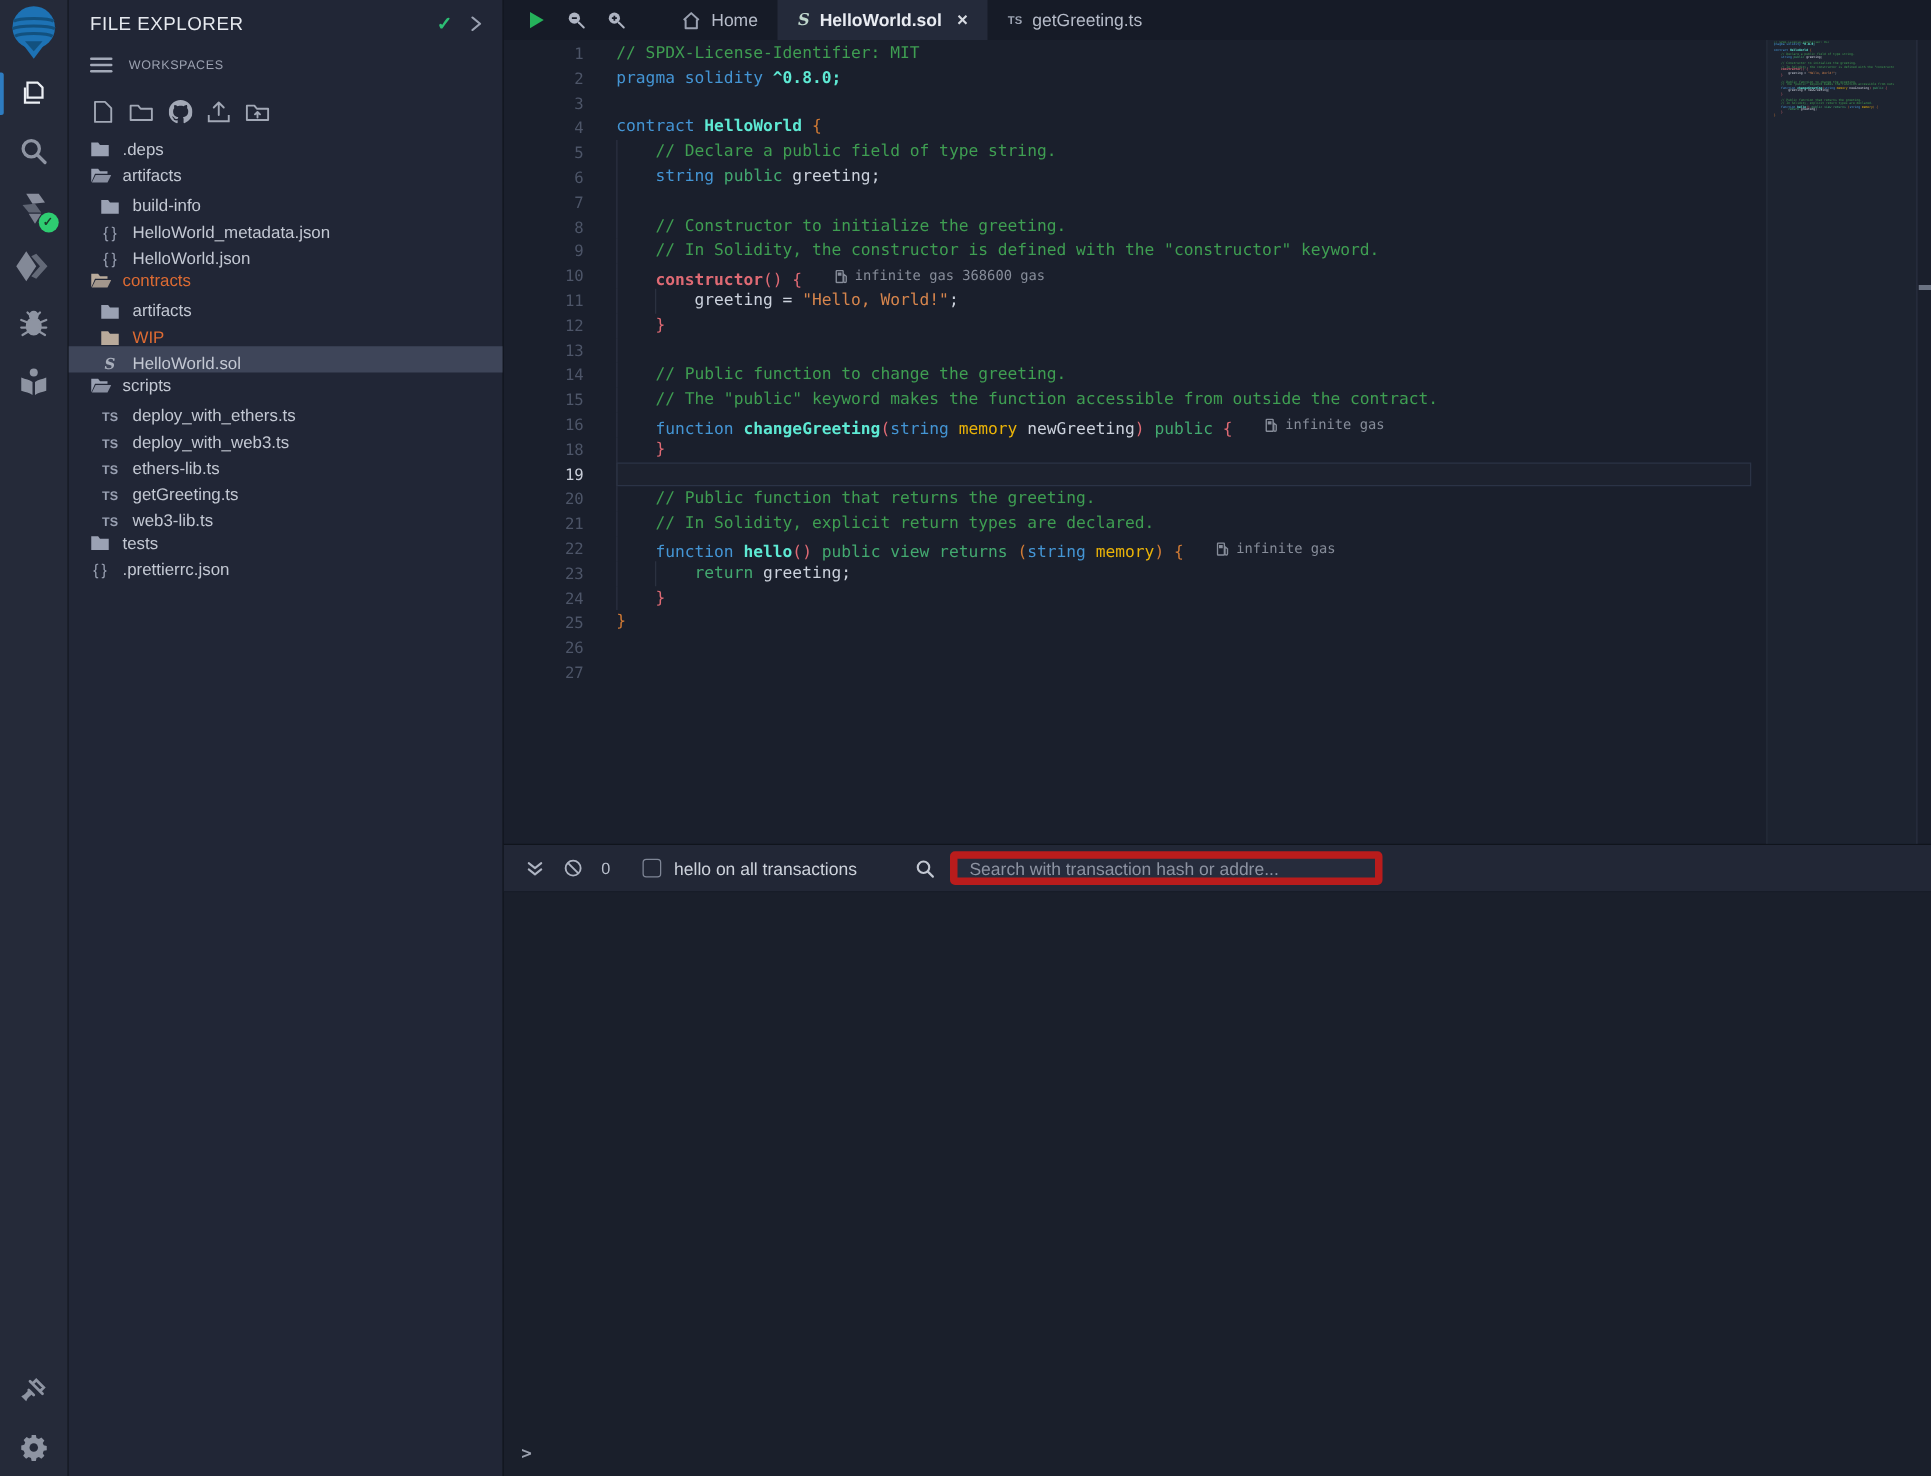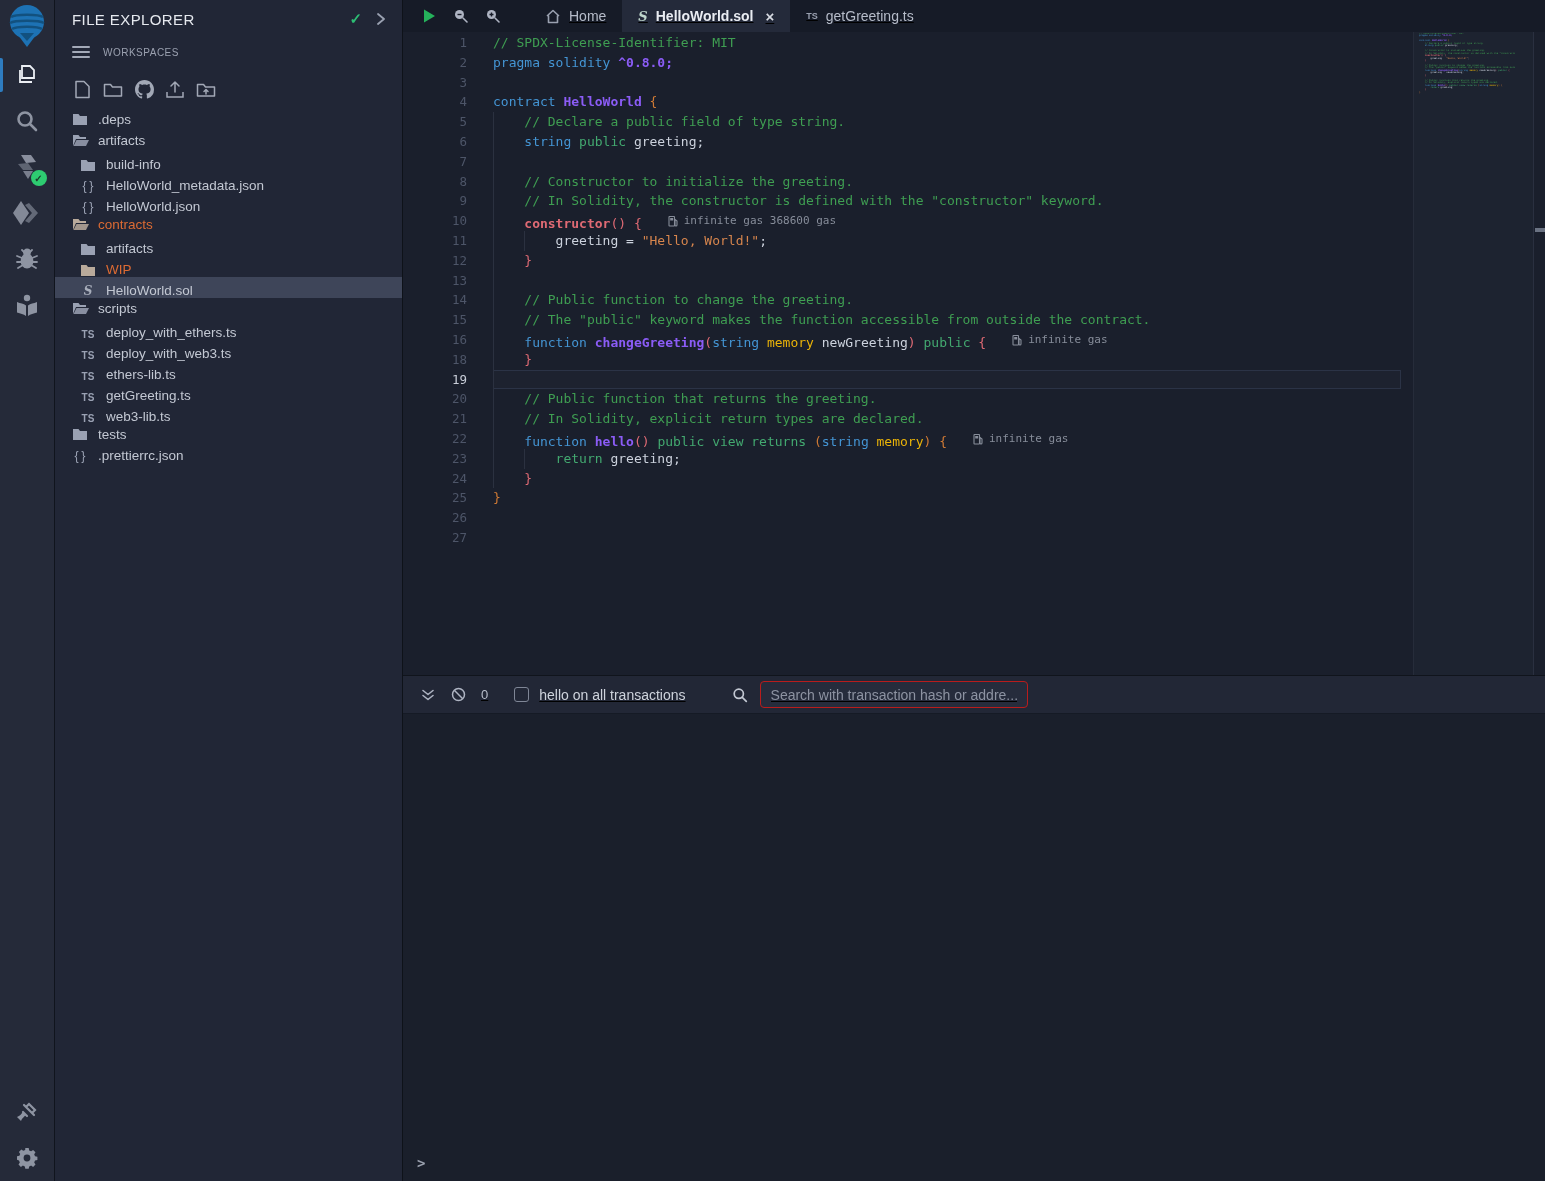"Home" .main { text-decoration: underline -> none }
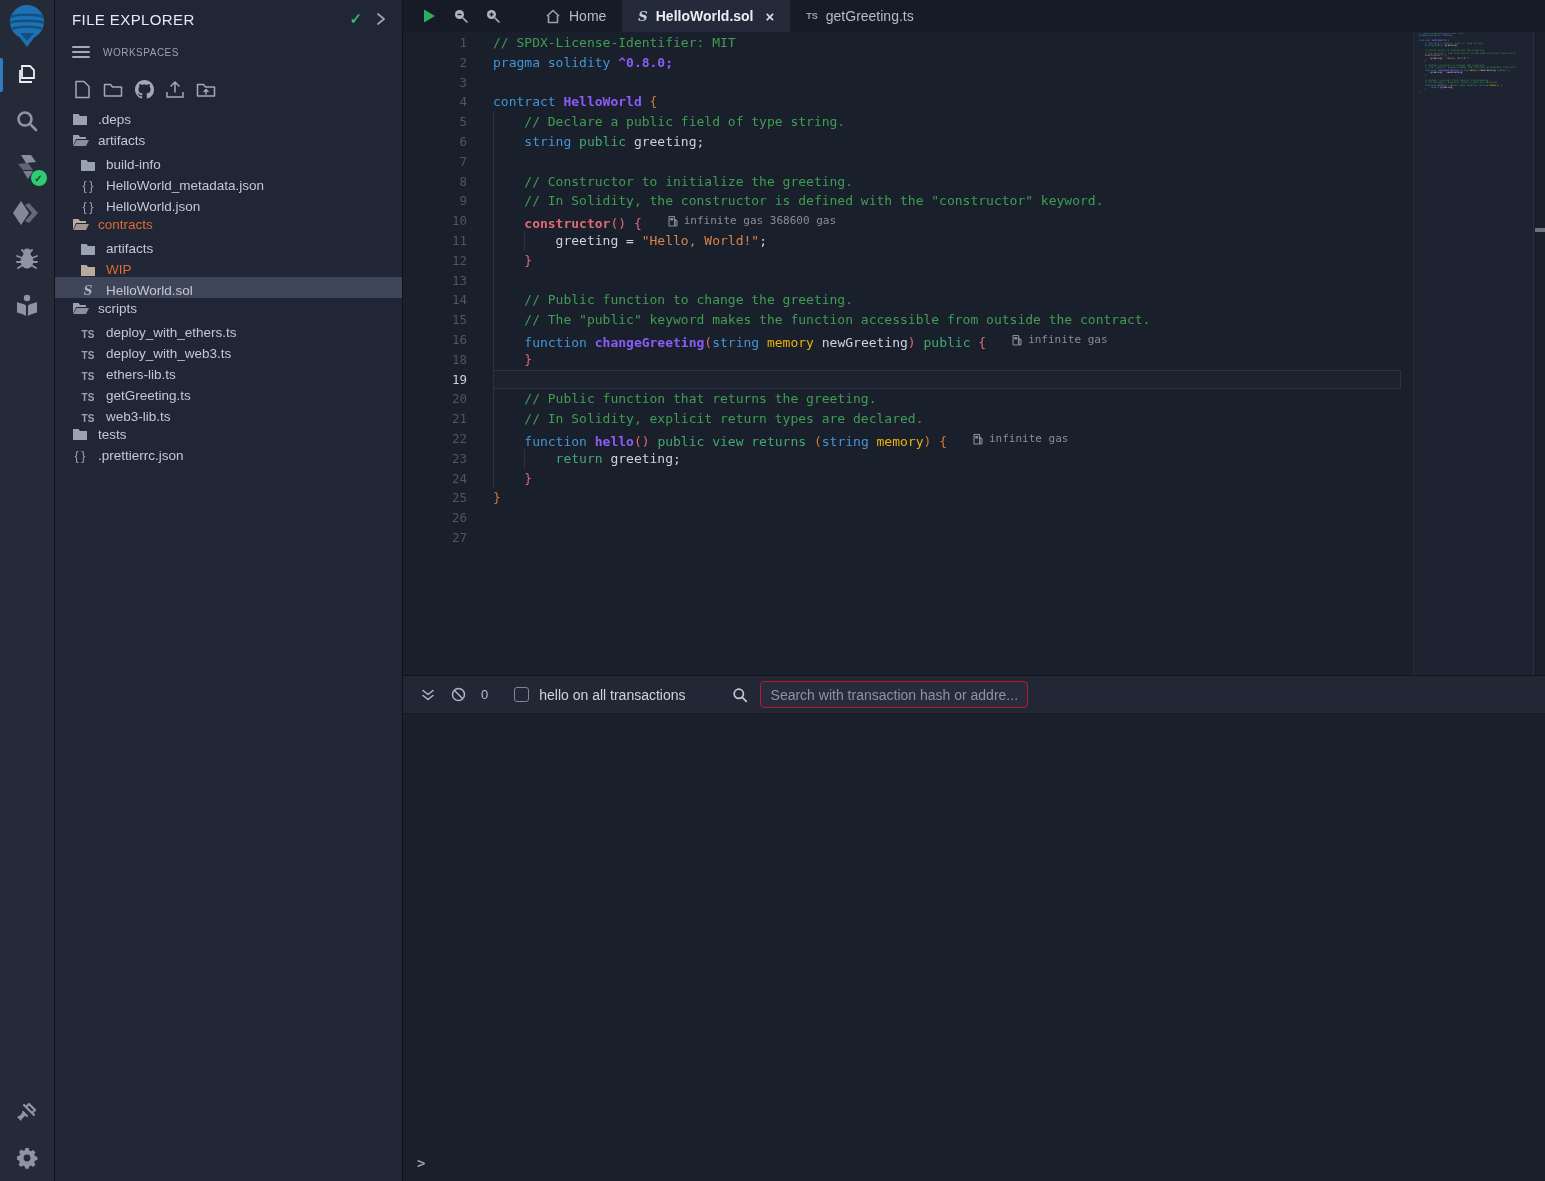"^0.8.0;" .tok-w { color: #8b5cf6 -> #5eead4 }
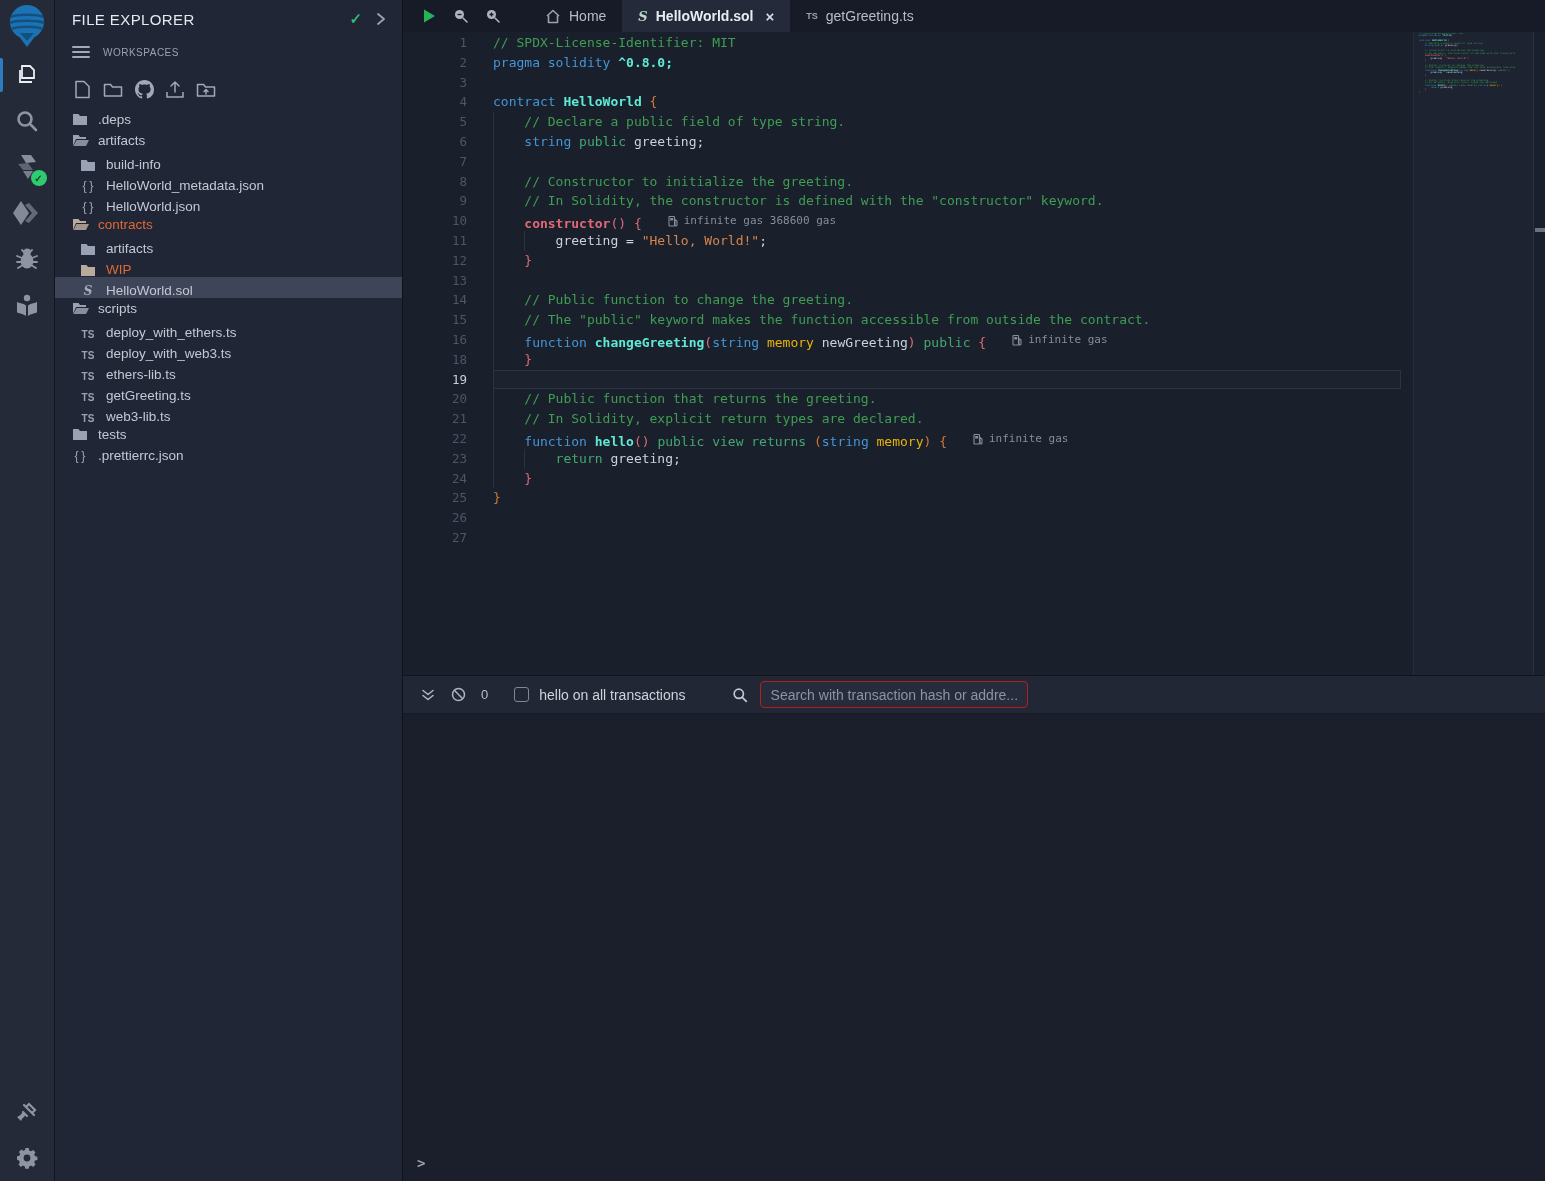"Search with transaction hash or" .term-input { border: 1px solid #b91c1c -> 6px solid #b91c1c; width: 268px -> 346px }
